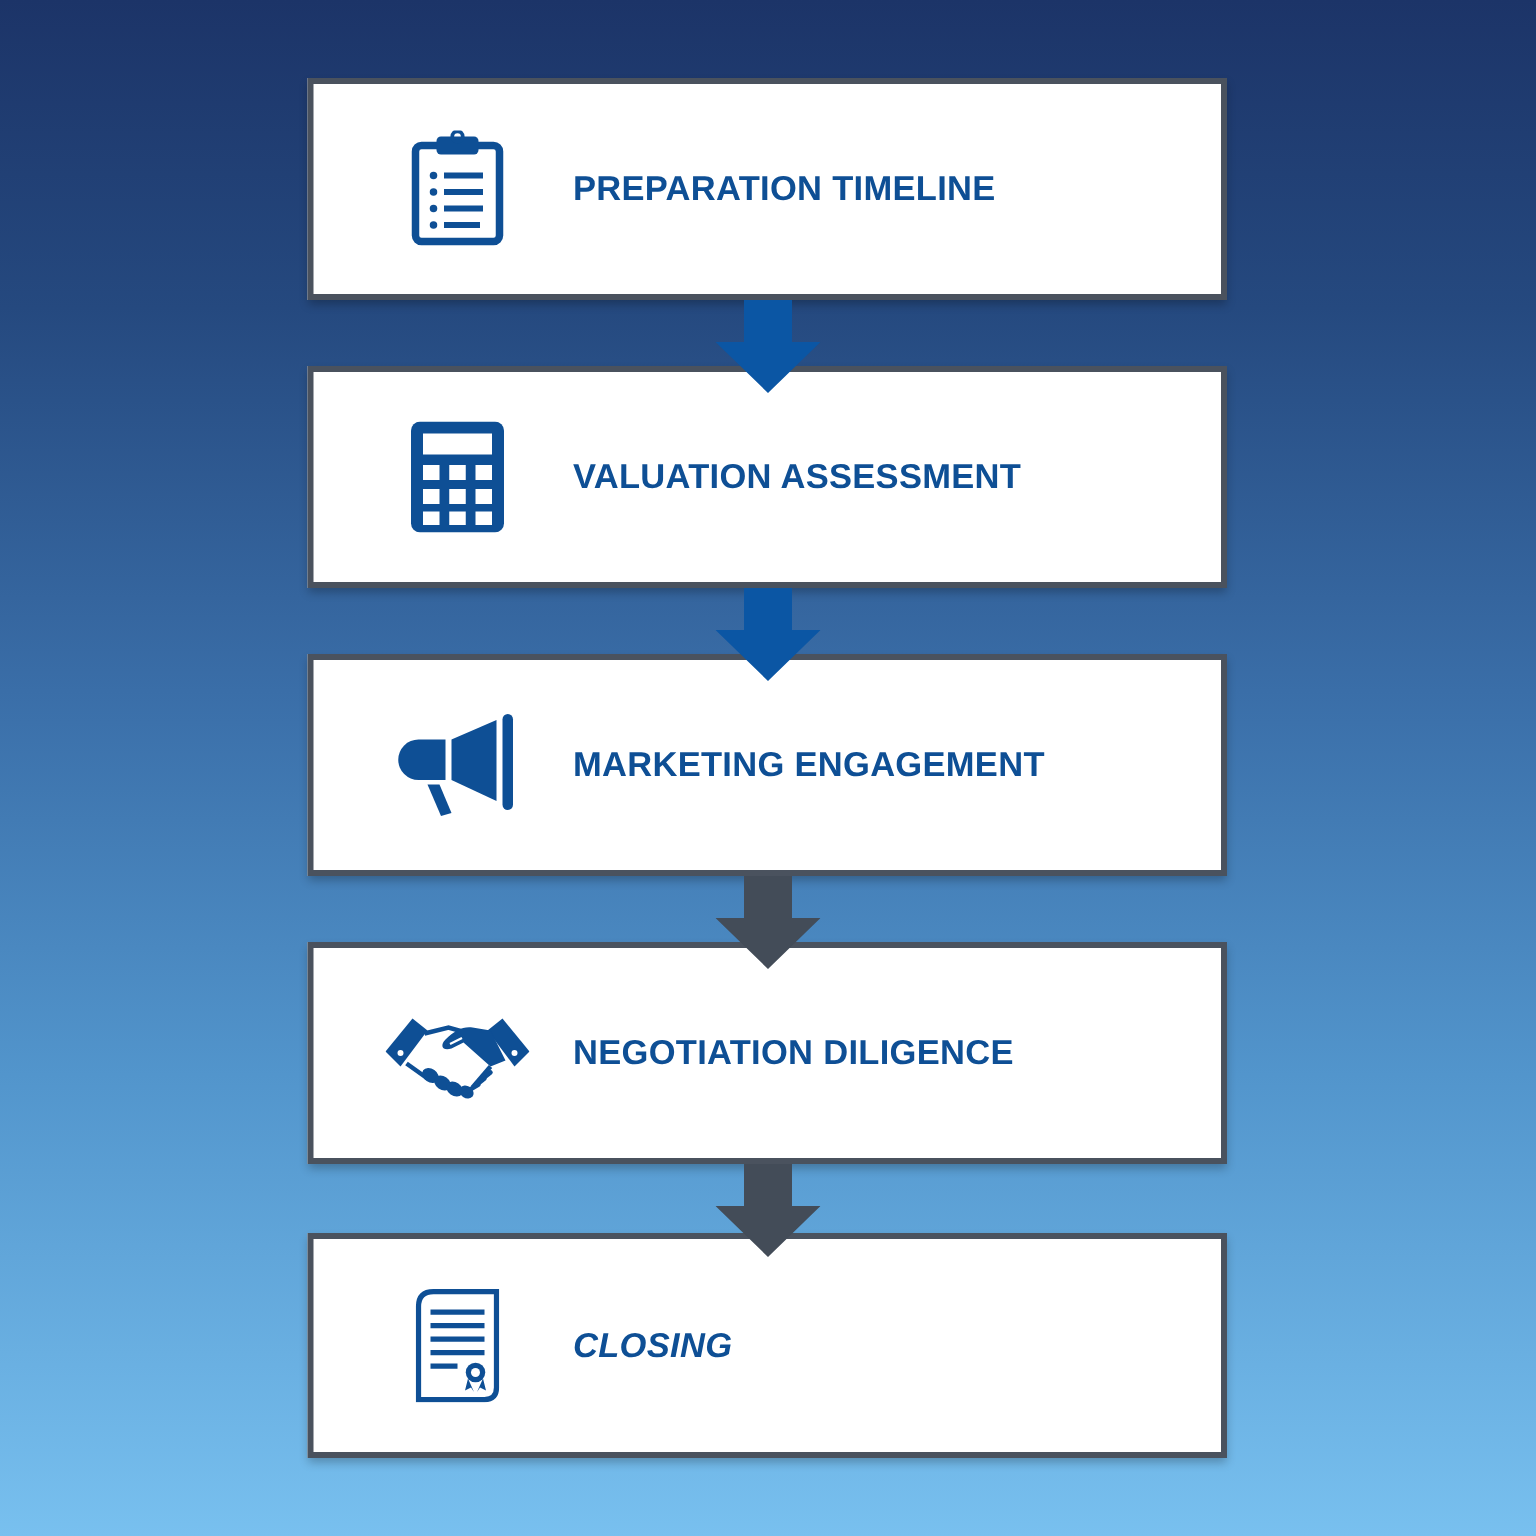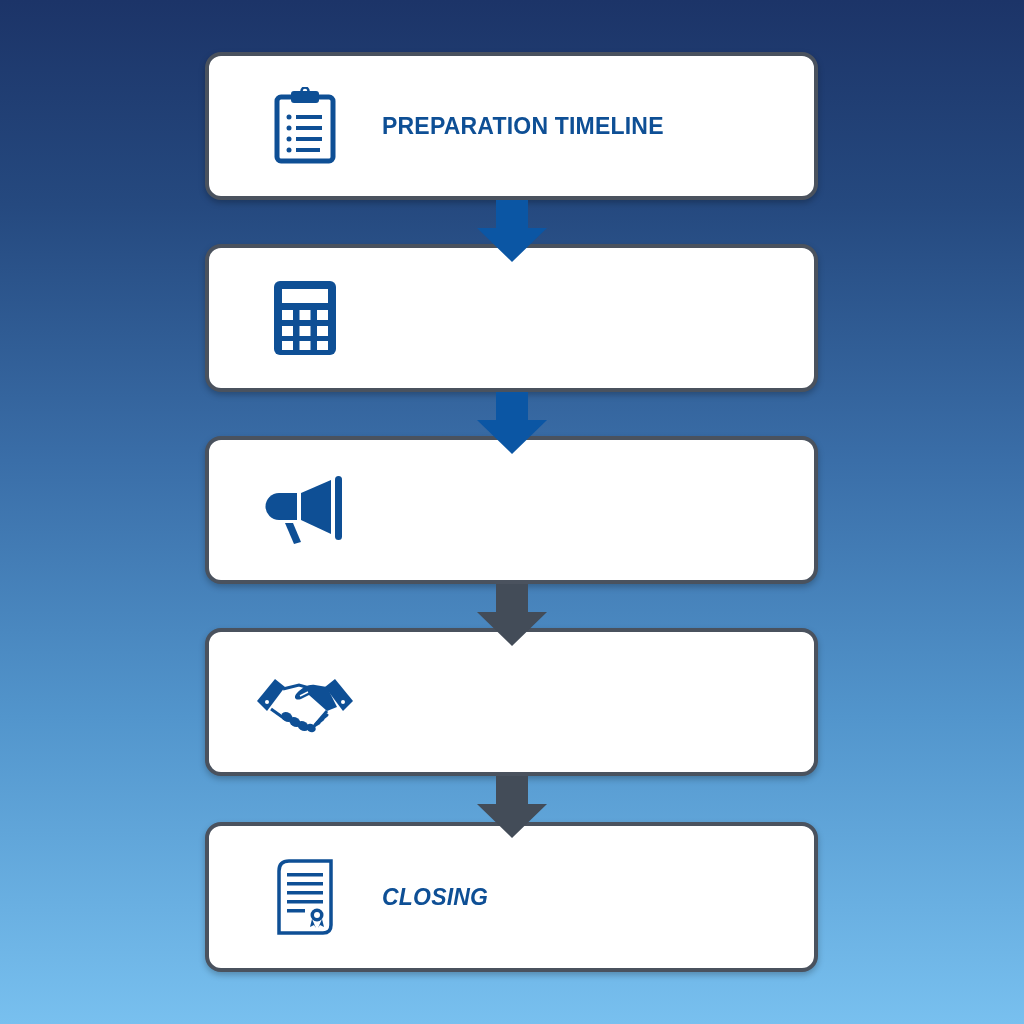"PREPARATION TIMELINE" .card { border-radius: 16px -> 0 }
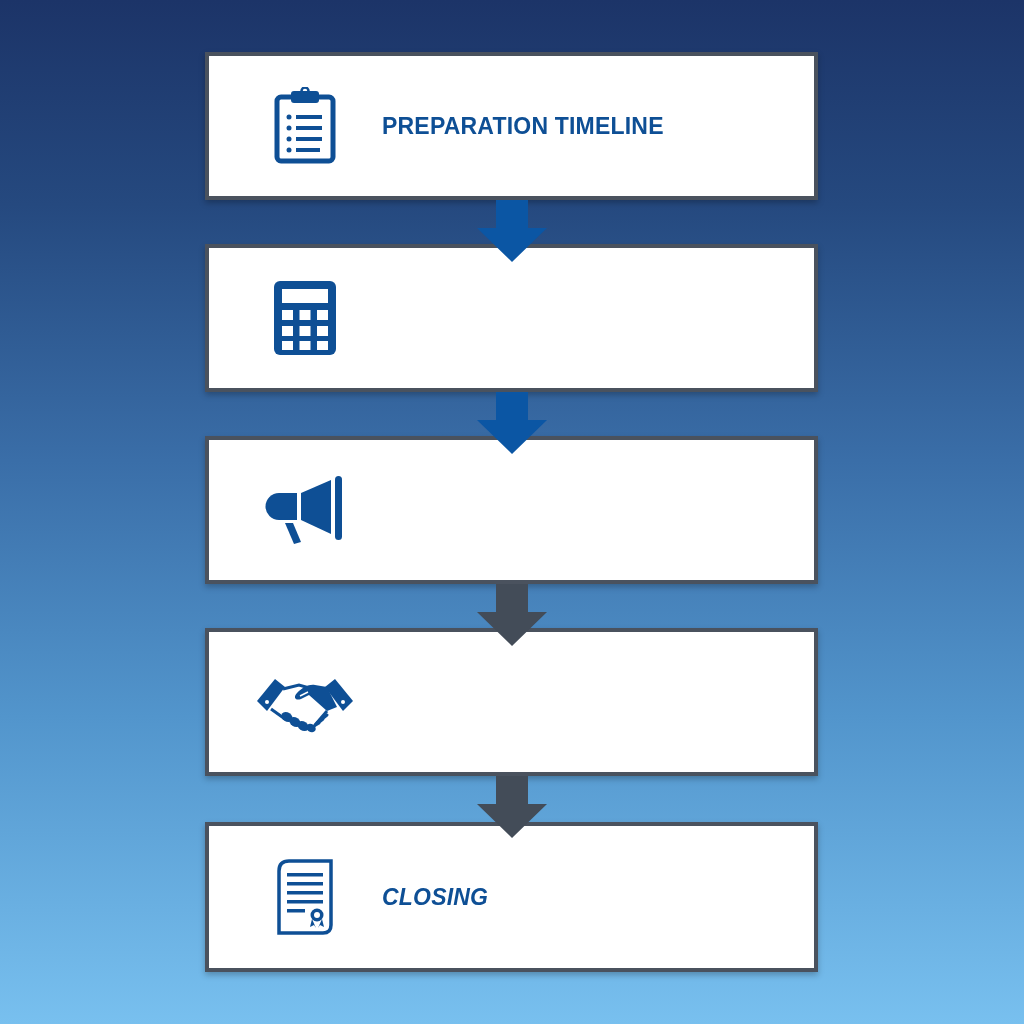"VALUATION ASSESSMENT" span.label { html: none -> <span>VALUATION ASSESSMENT</span> }
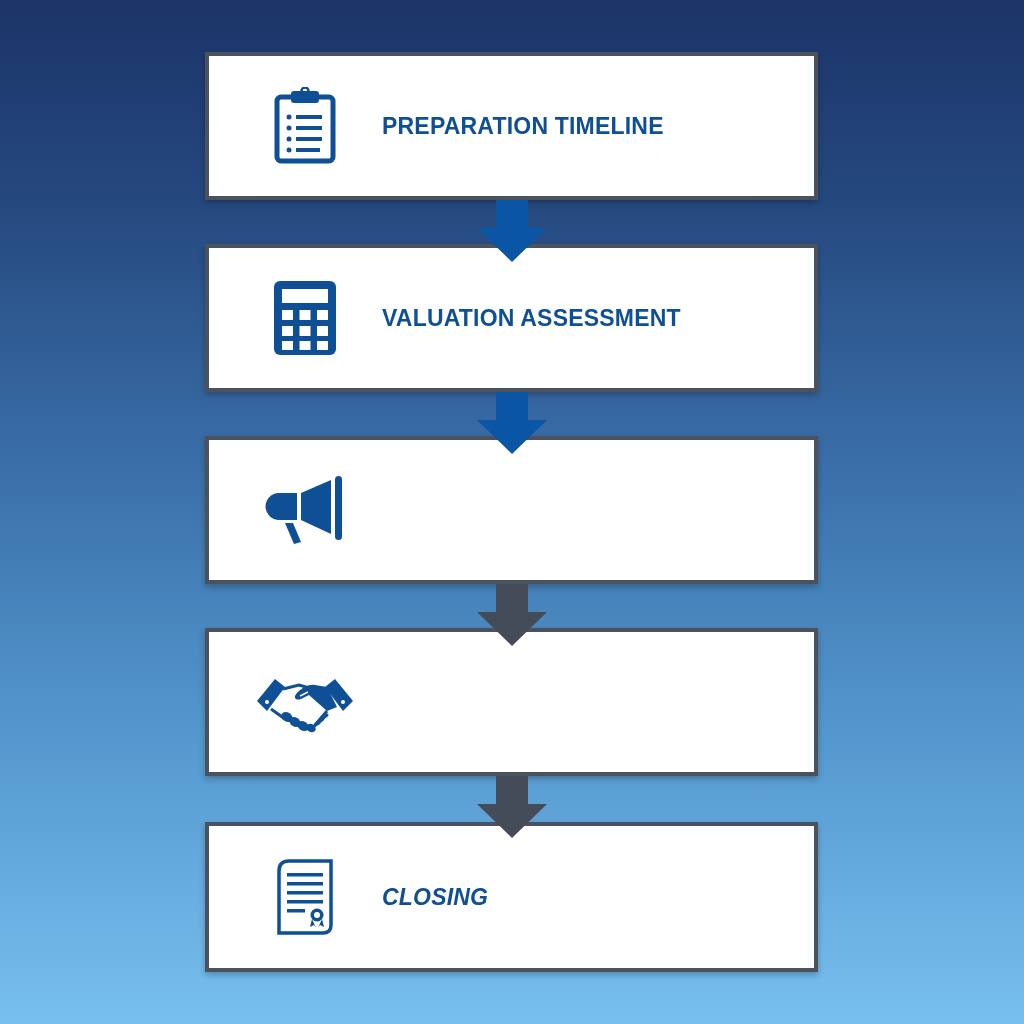"MARKETING ENGAGEMENT" span.label { html: none -> <span>MARKETING ENGAGEMENT</span> }
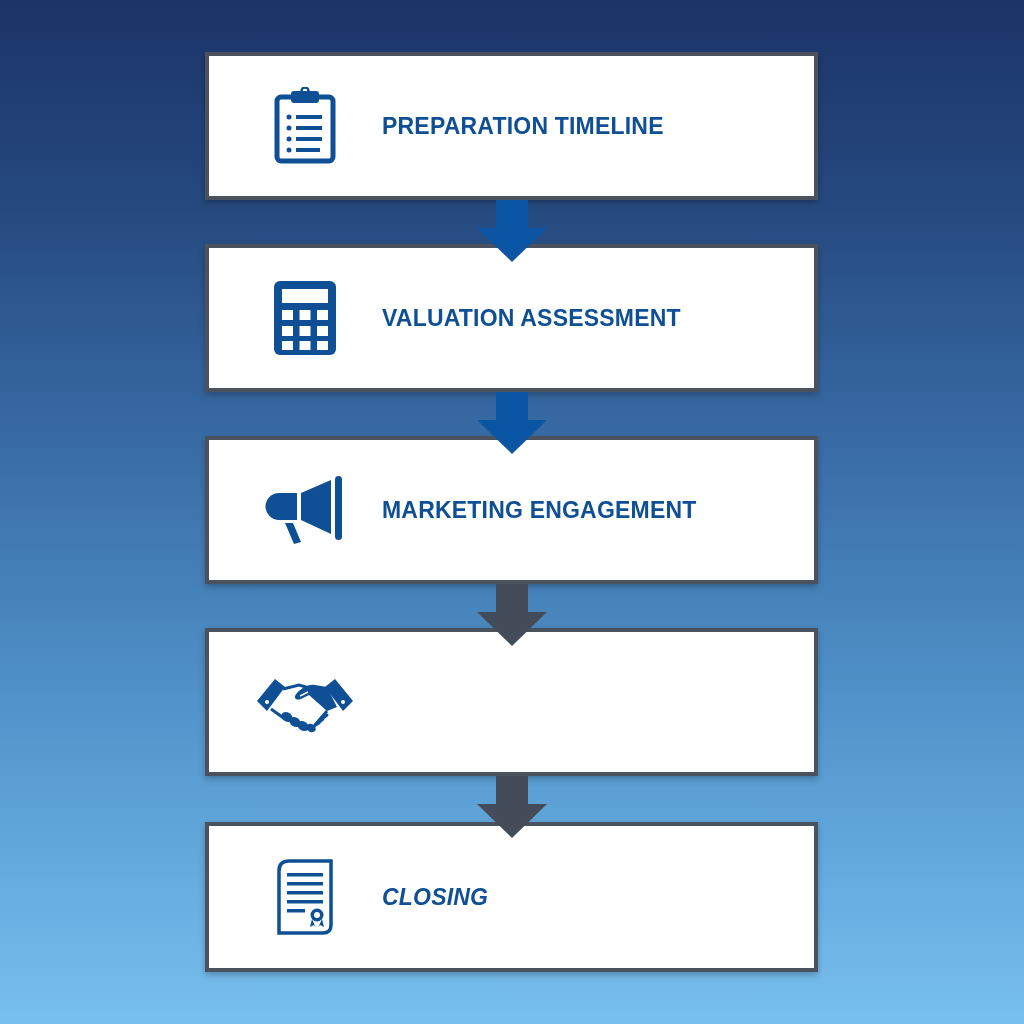"NEGOTIATION DILIGENCE" span.label { html: none -> <span>NEGOTIATION DILIGENCE</span> }
